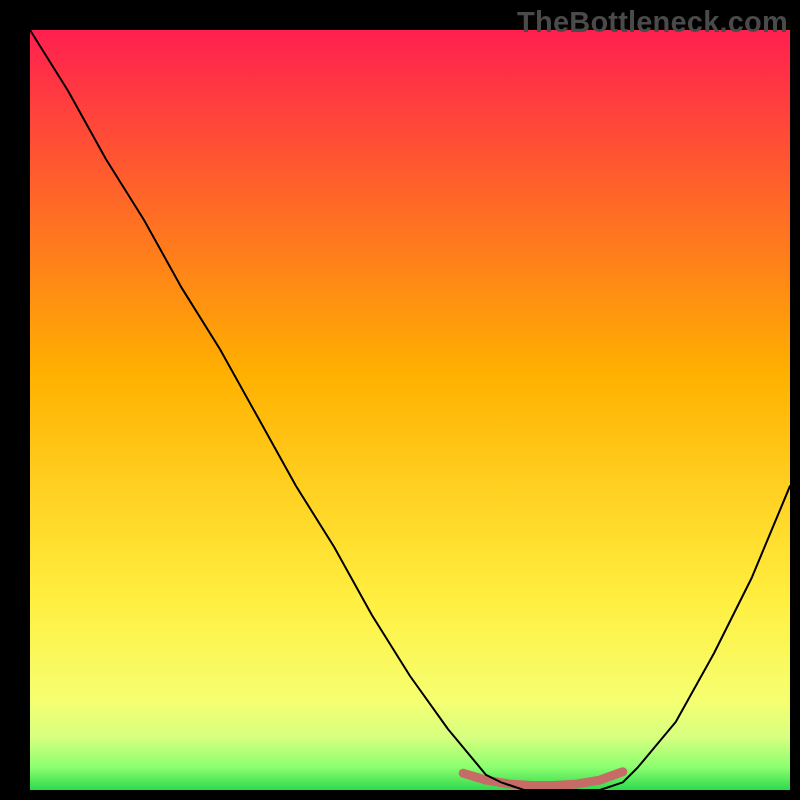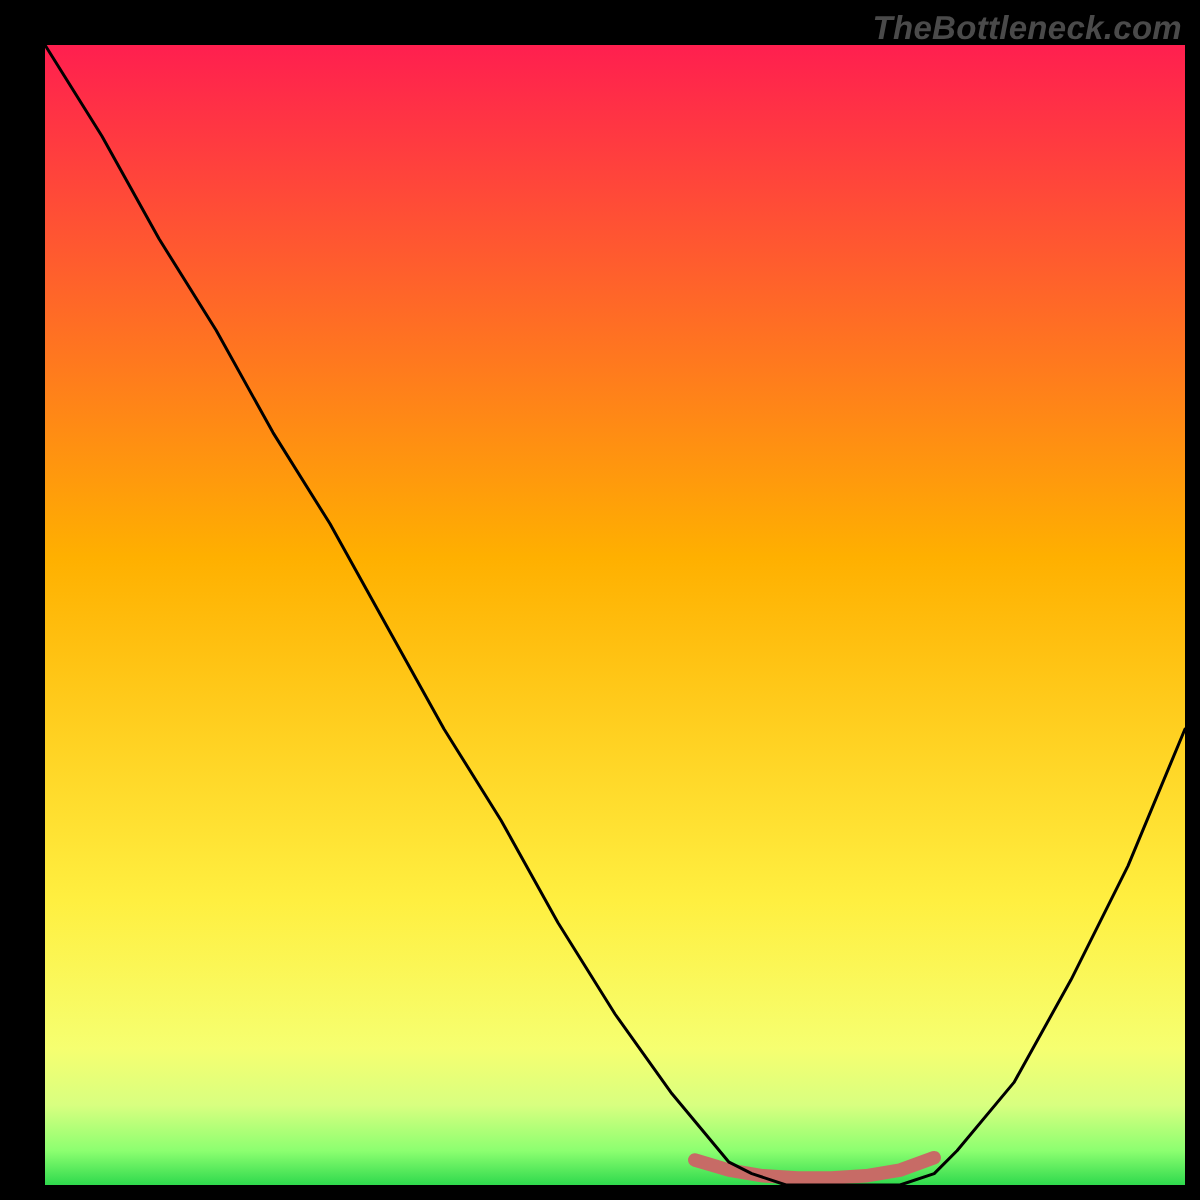"TheBottleneck.com" .watermark { font-size: 22px -> 29px; font-style: italic -> none }
